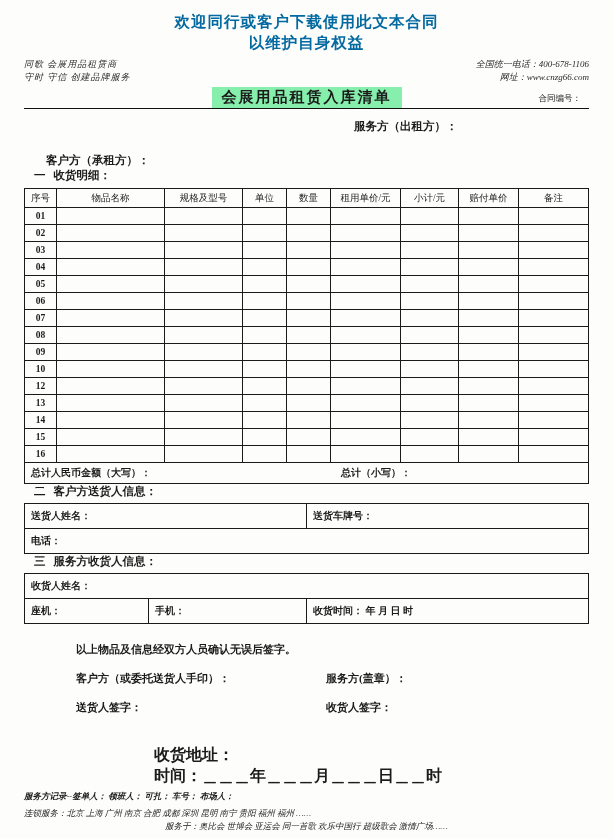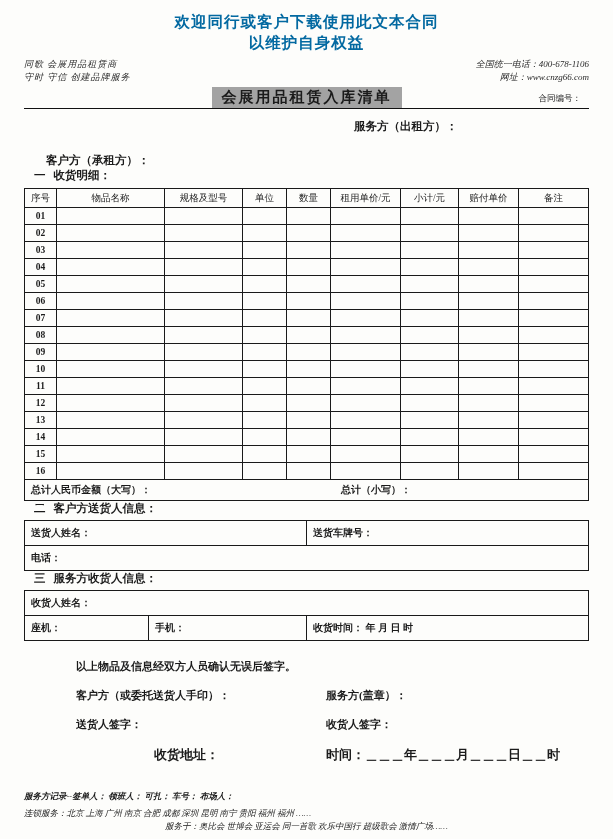"会展用品租赁入库清单" .title { background: #a3a3a3 -> #86efac }
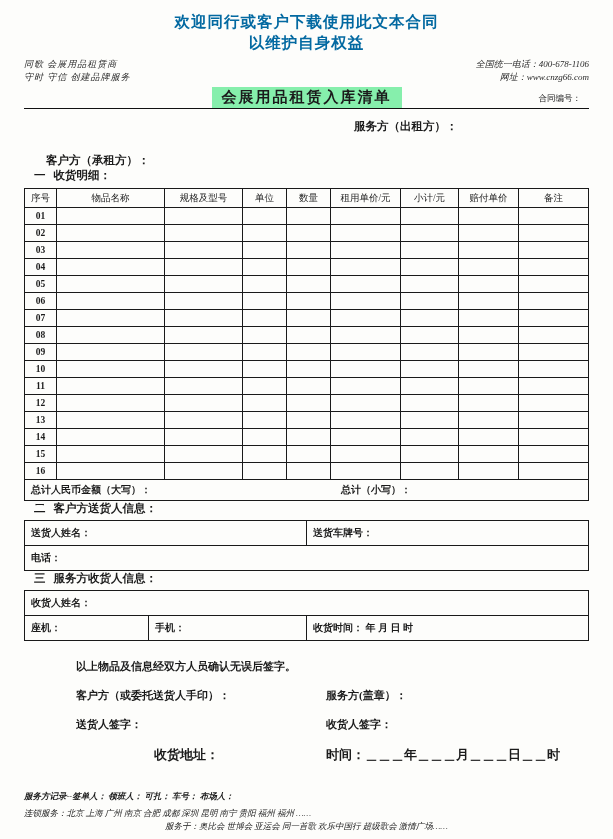"11" tr { html: <tr> <td>11</td> <td></td> <td></td> <td></td> <td></td> <td></td> <td></td> <td></td> <td></td> </tr> -> none }
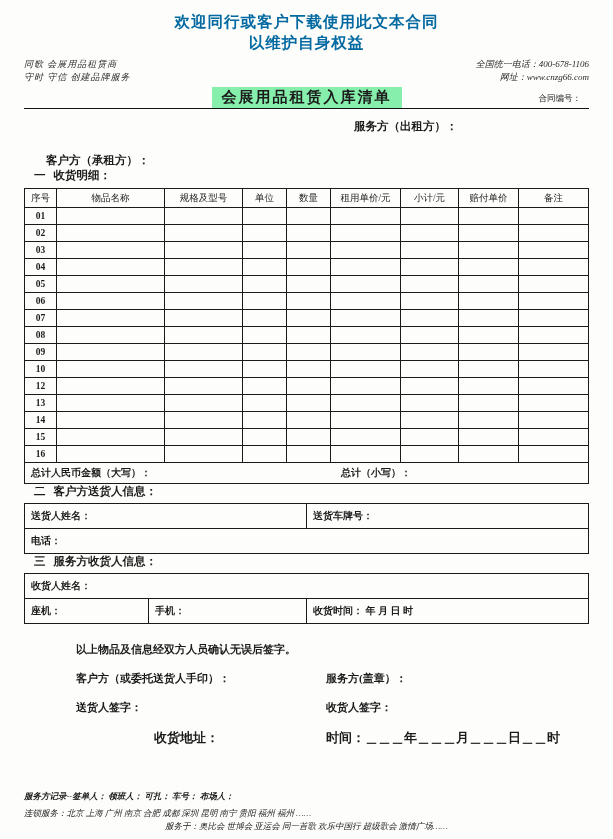"收货地址：" .sigrow2 { flex-direction: none -> column; font-size: 13px -> 16px; margin-top: 14px -> 30px }
